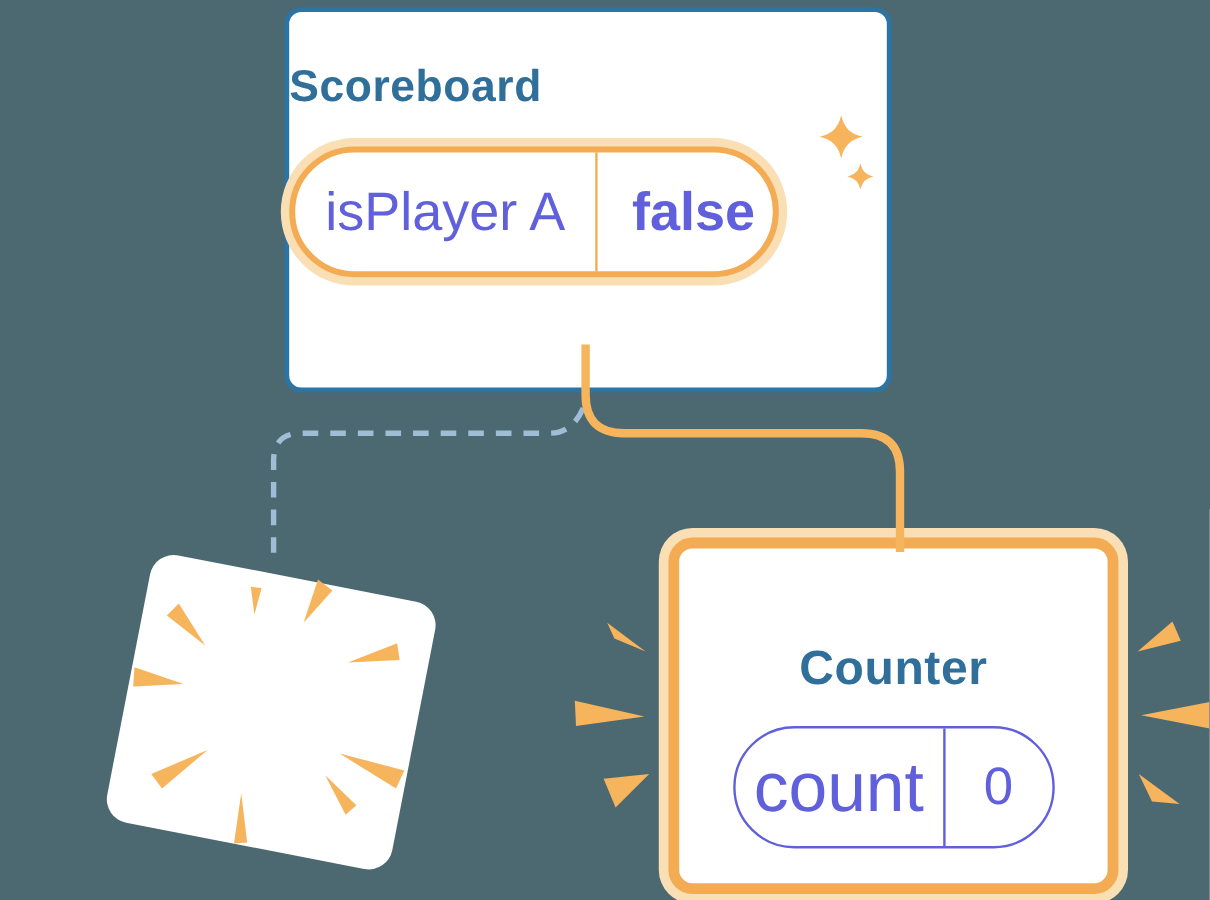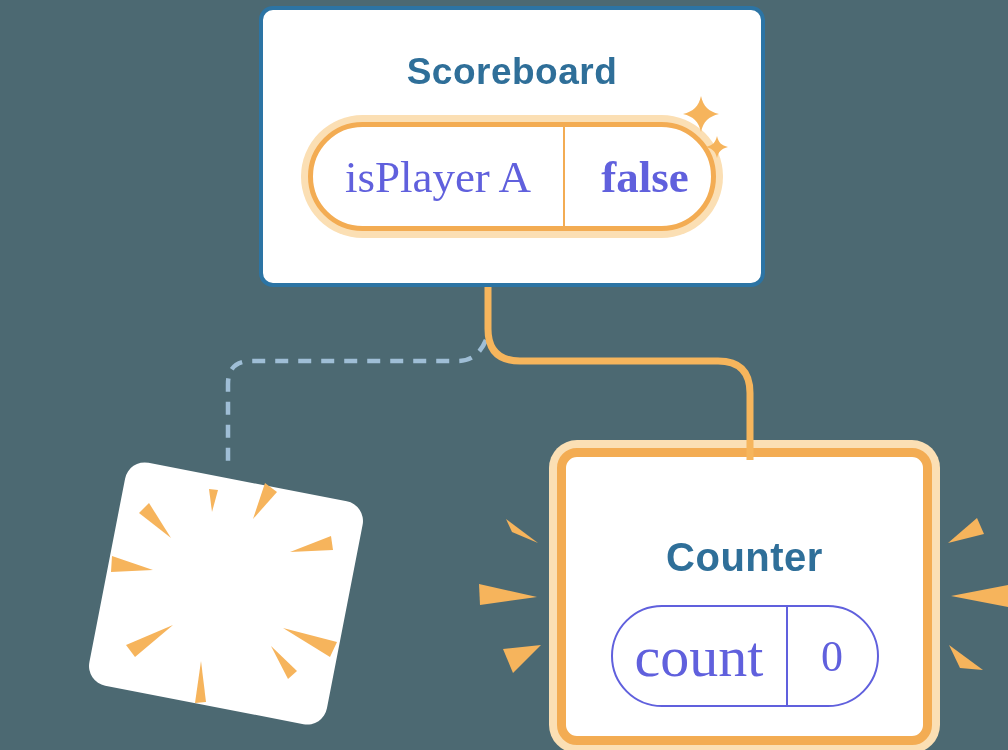"Scoreboard" .scoreboard-card { align-items: center -> none; height: 281px -> 321px; margin-left: 22px -> none }
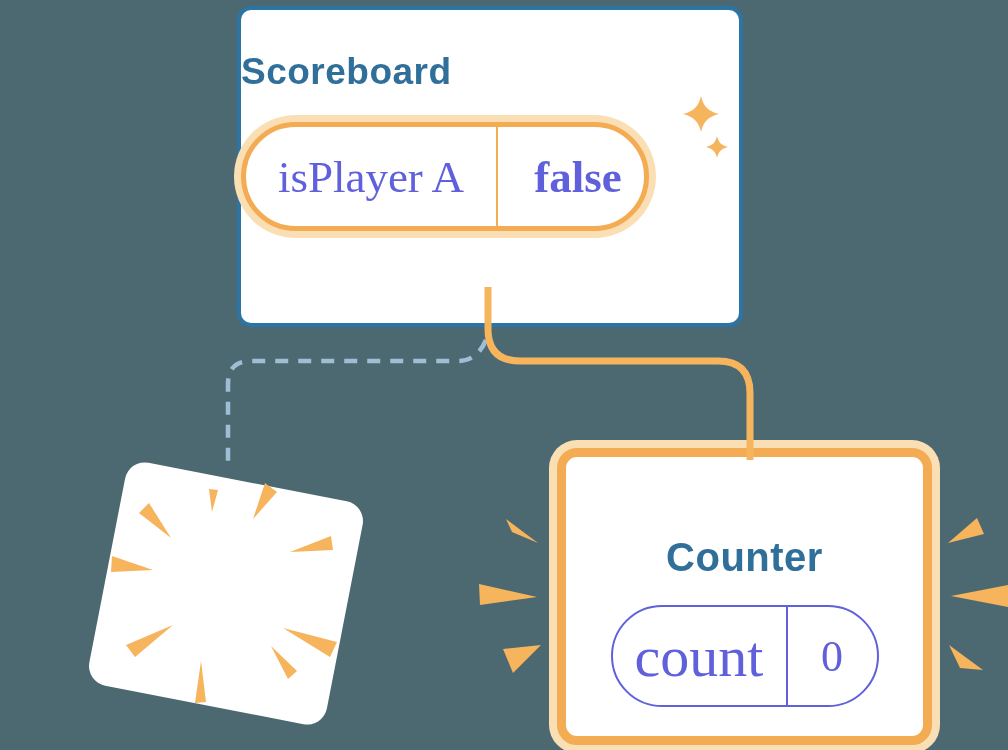"isPlayer A" .pill-cell { font-family: Liberation Serif, serif -> none }
